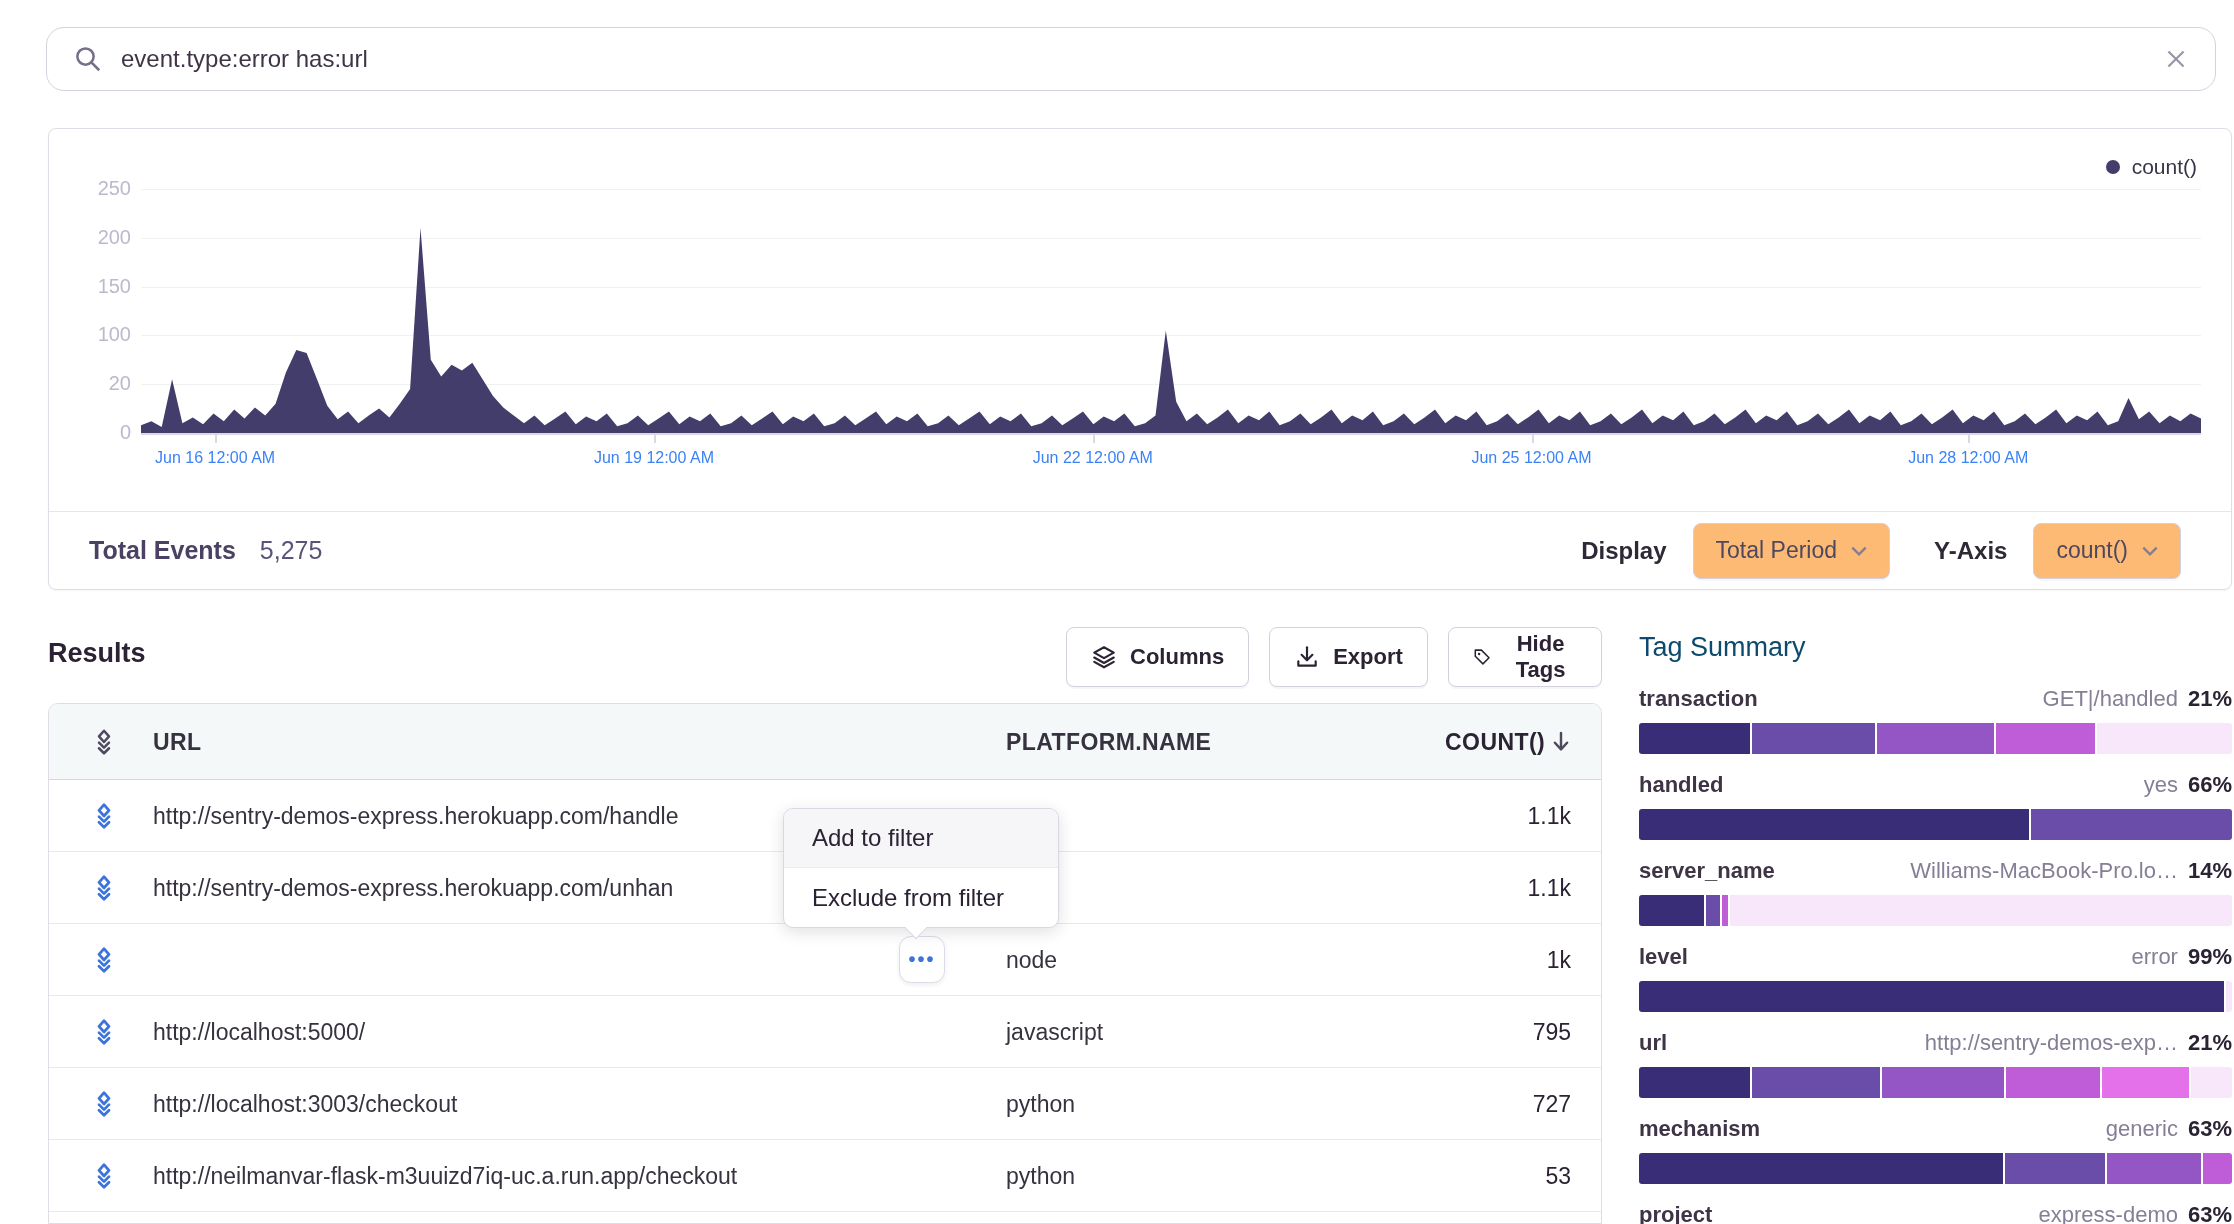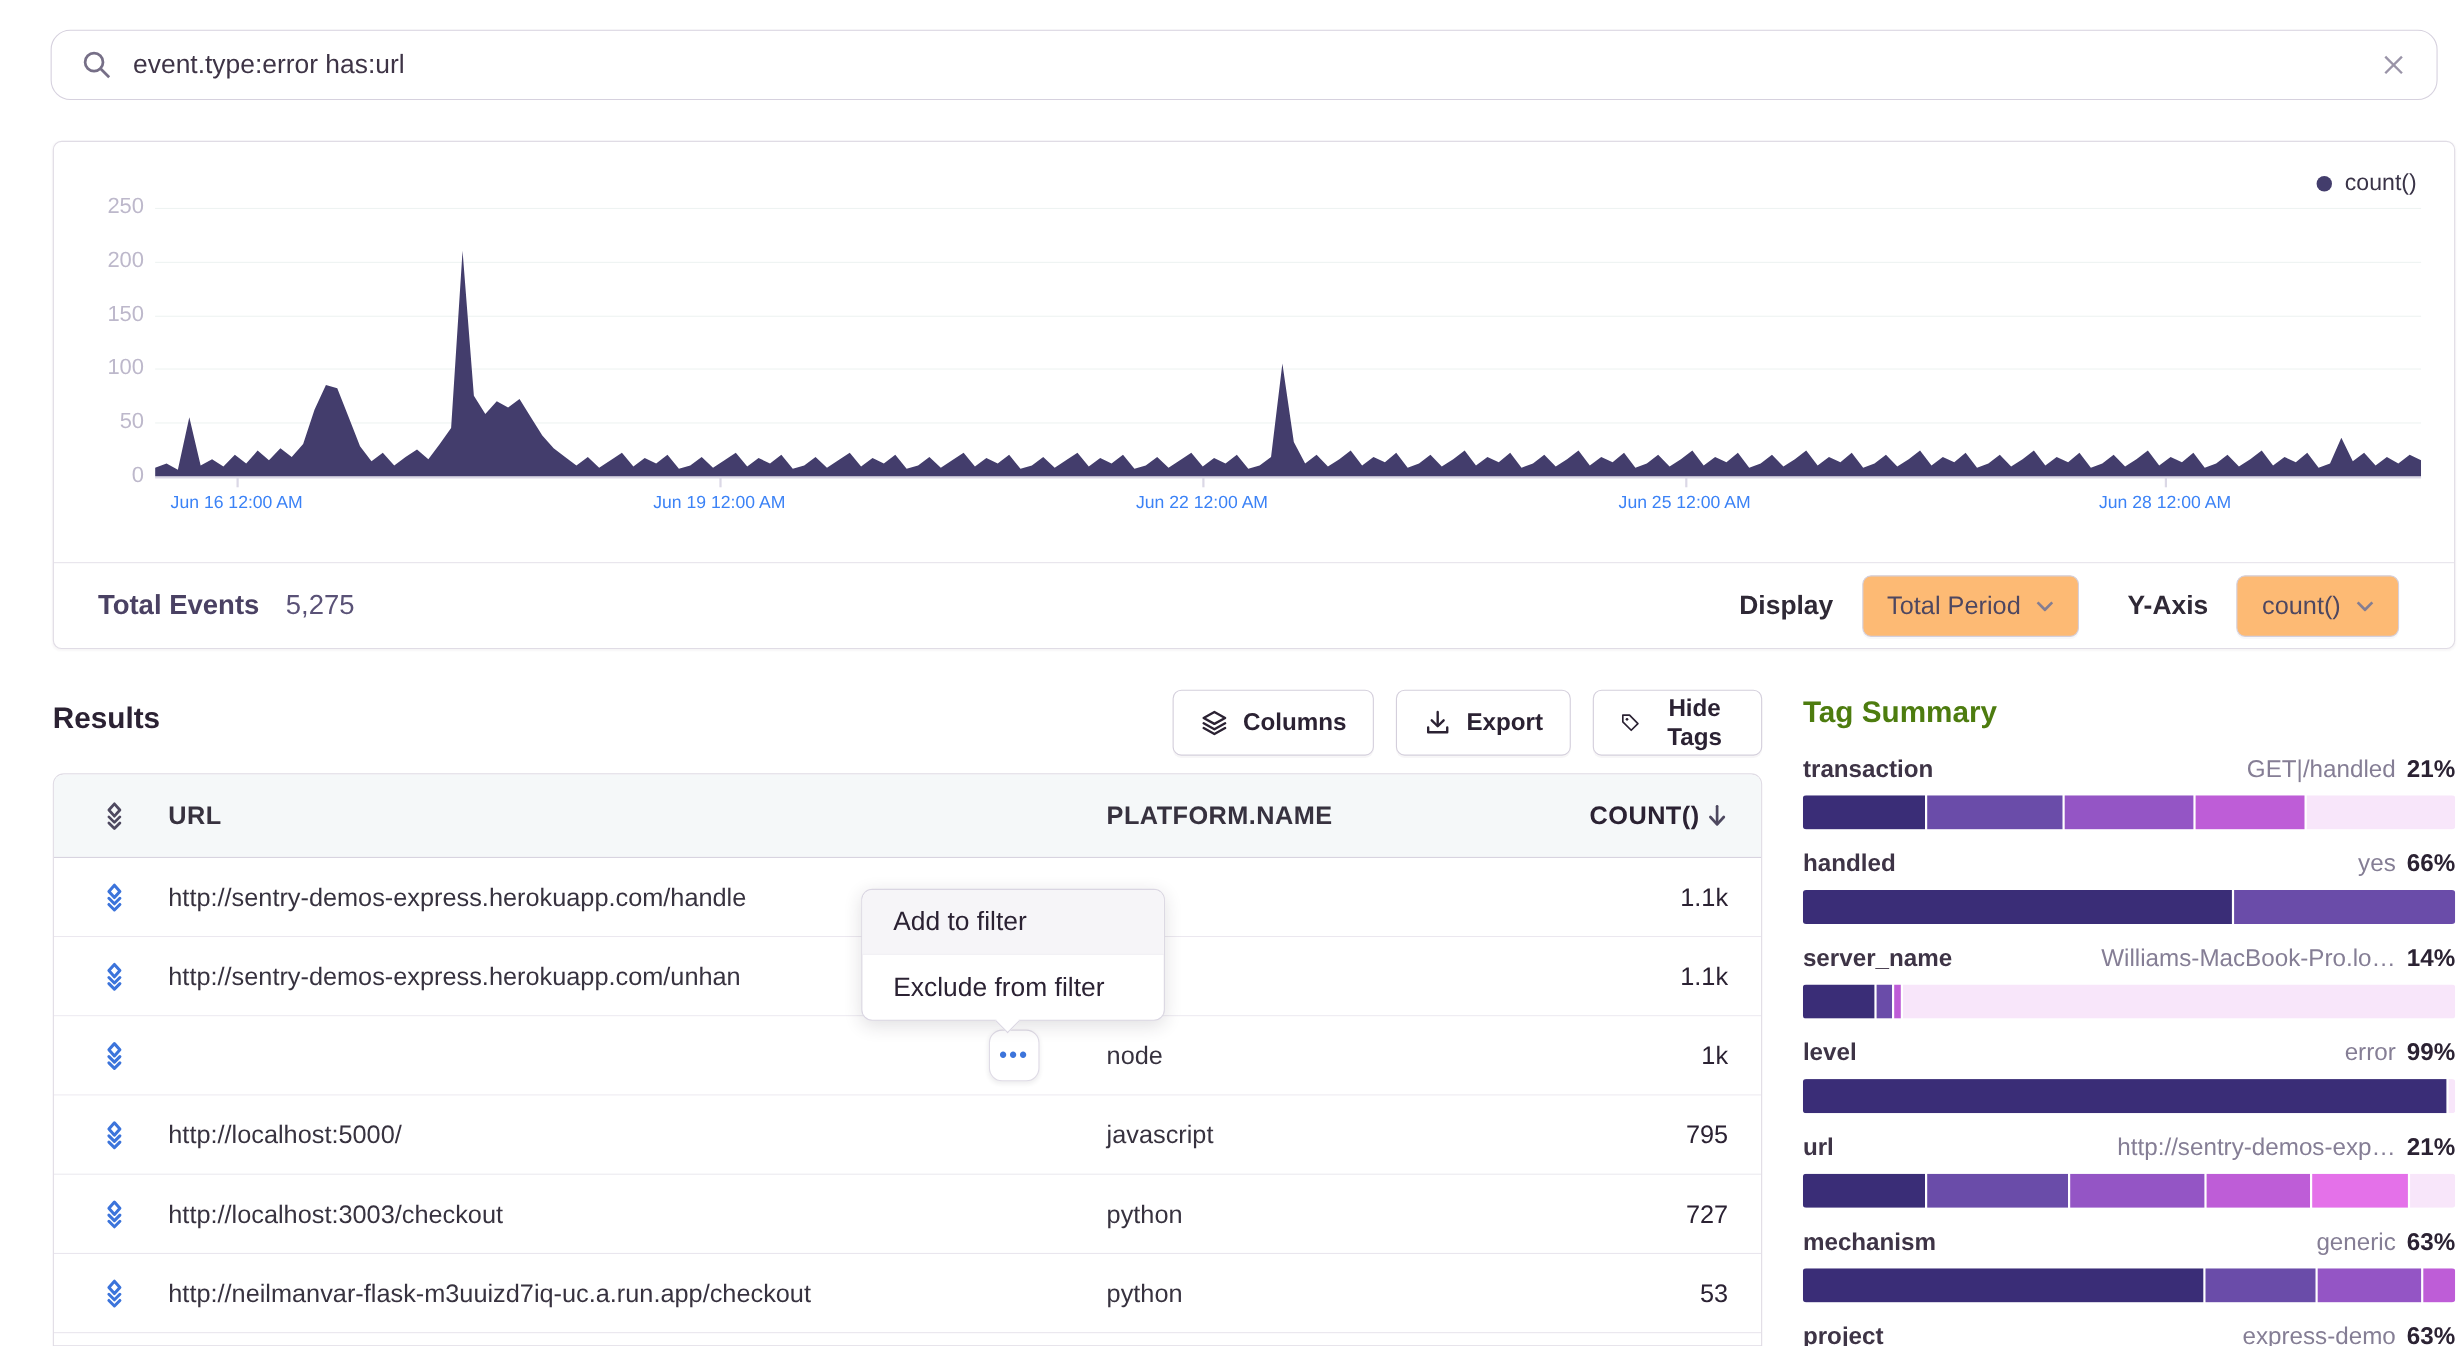"50" div.y-tick-label { text: 50 -> 20 }
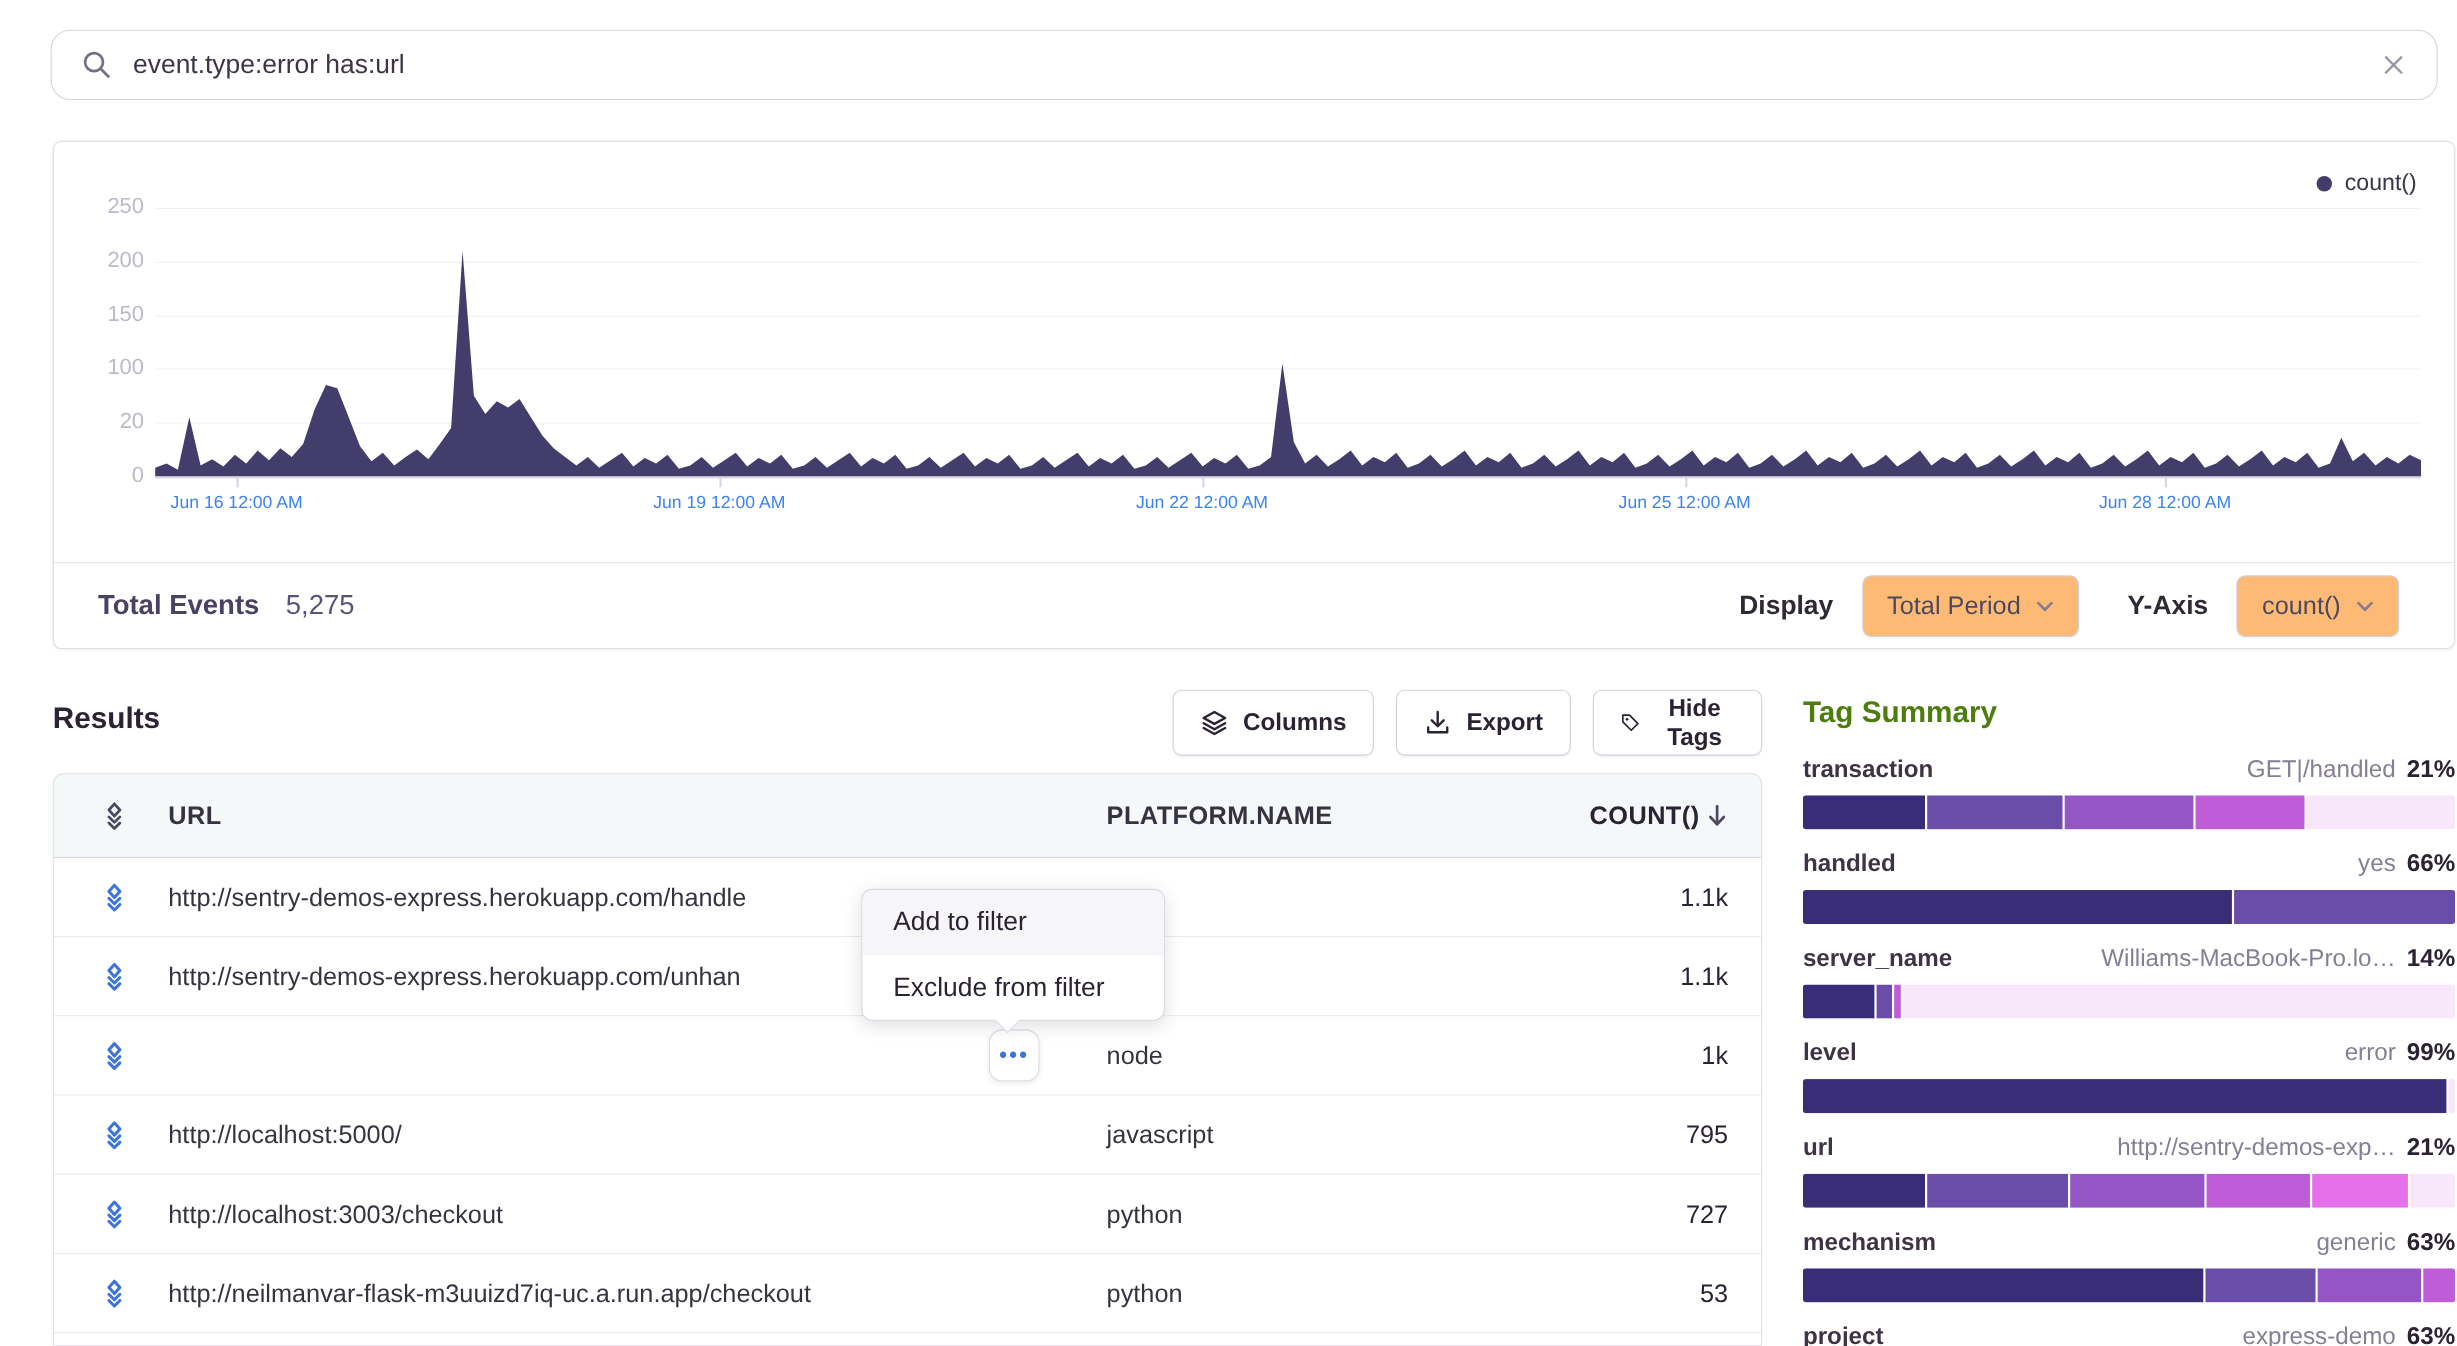"Tag Summary" .tag-heading { color: #4d7c0f -> #0c4a6e; font-weight: 700 -> 400 }
